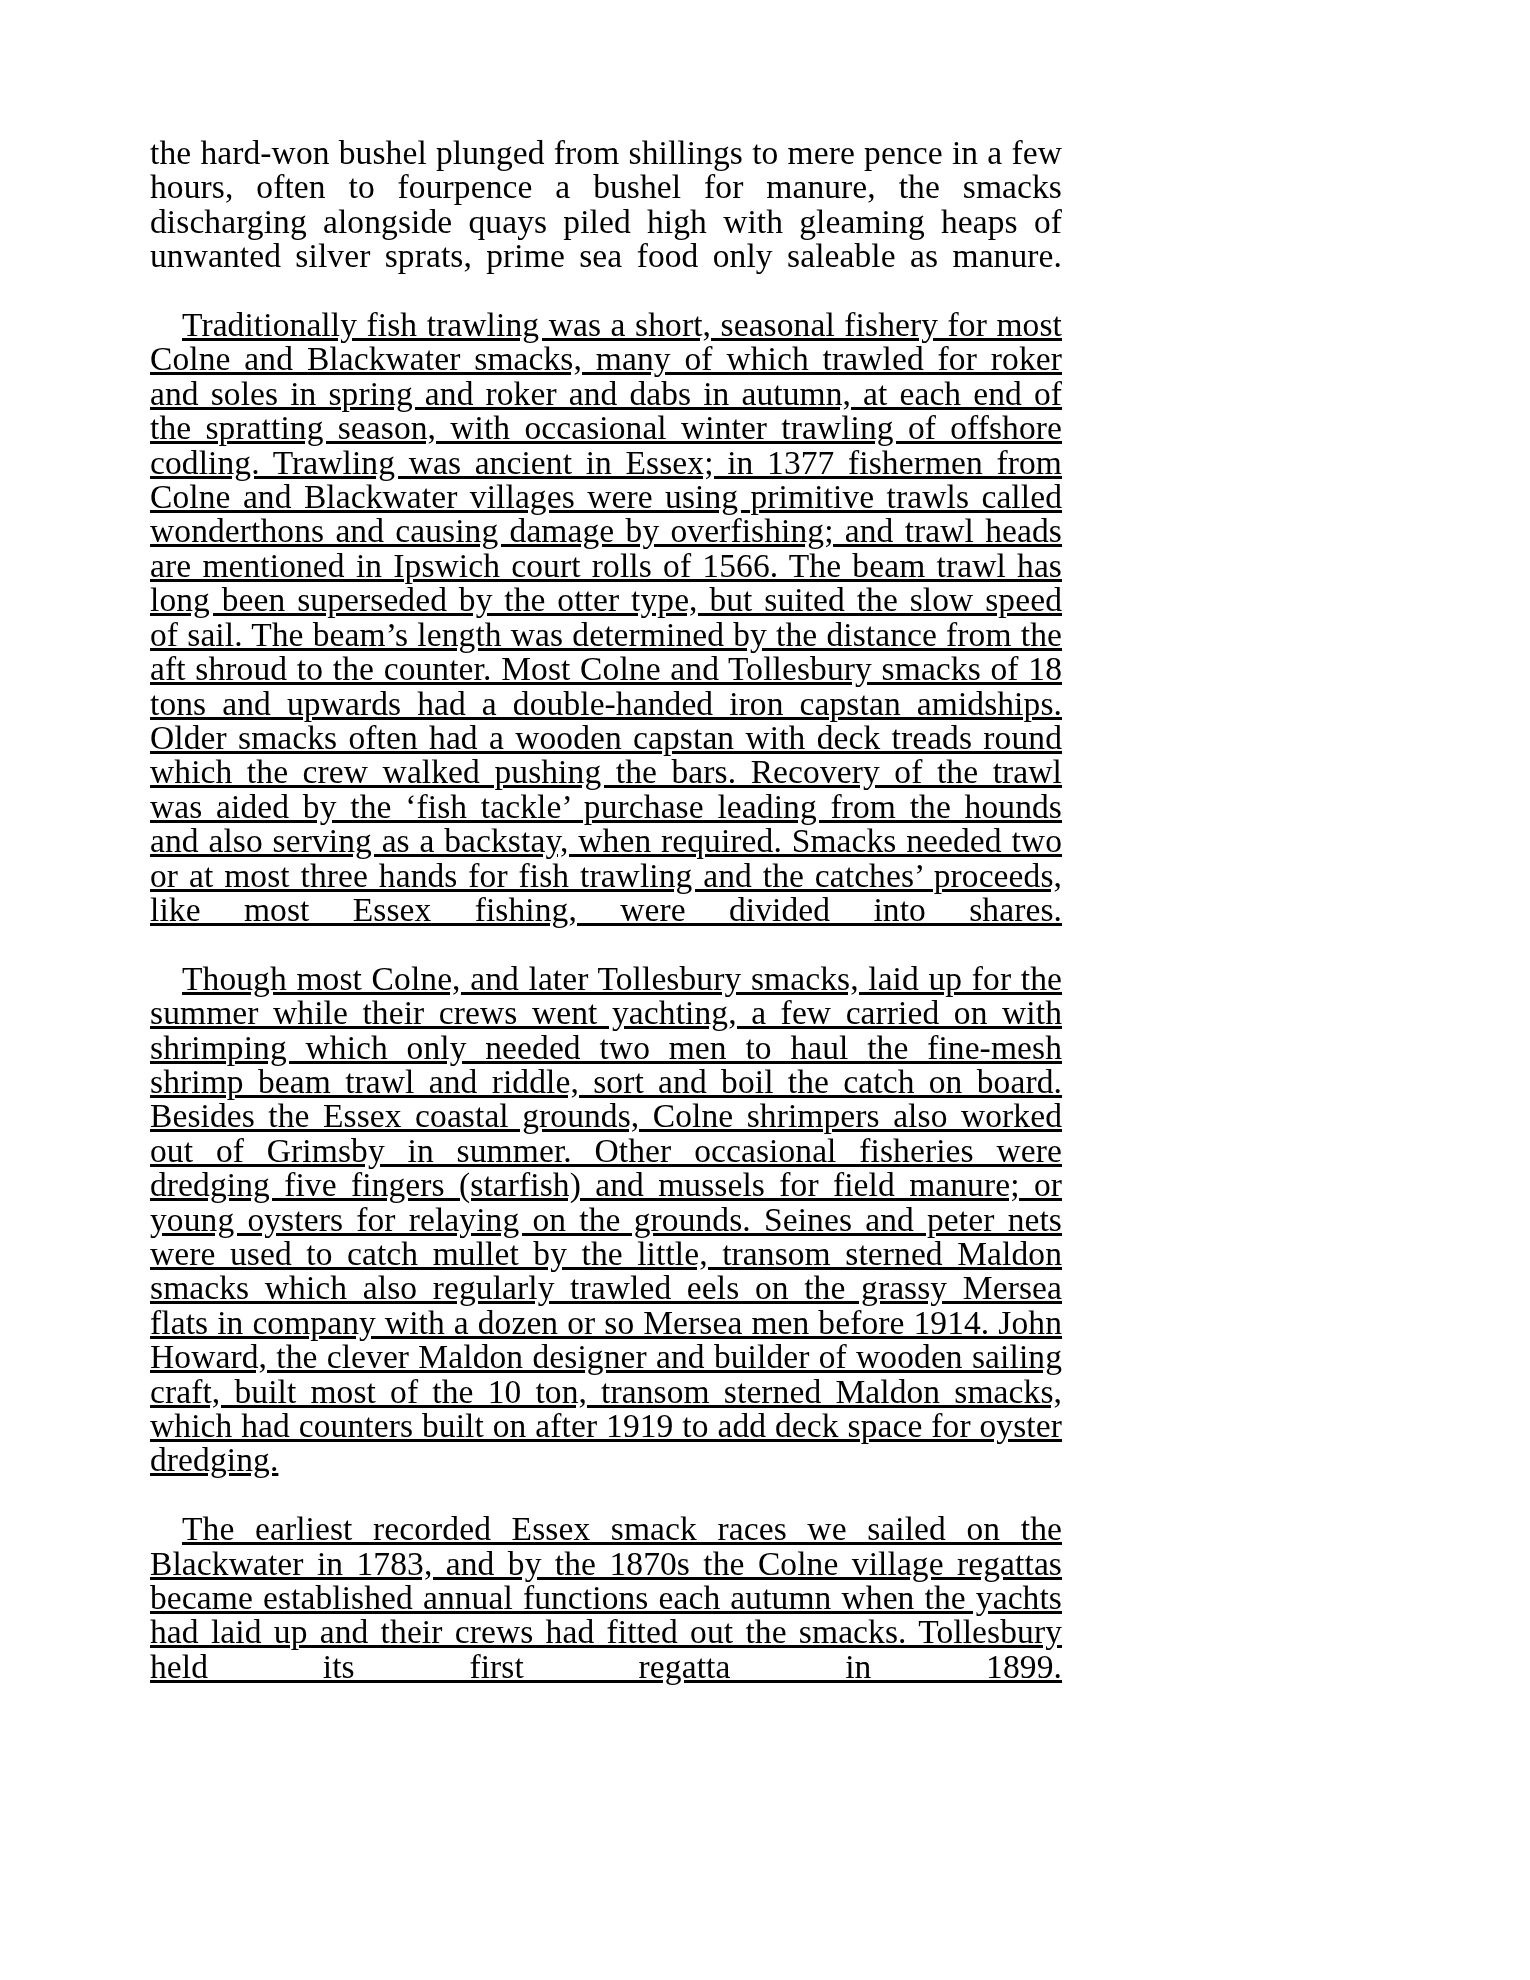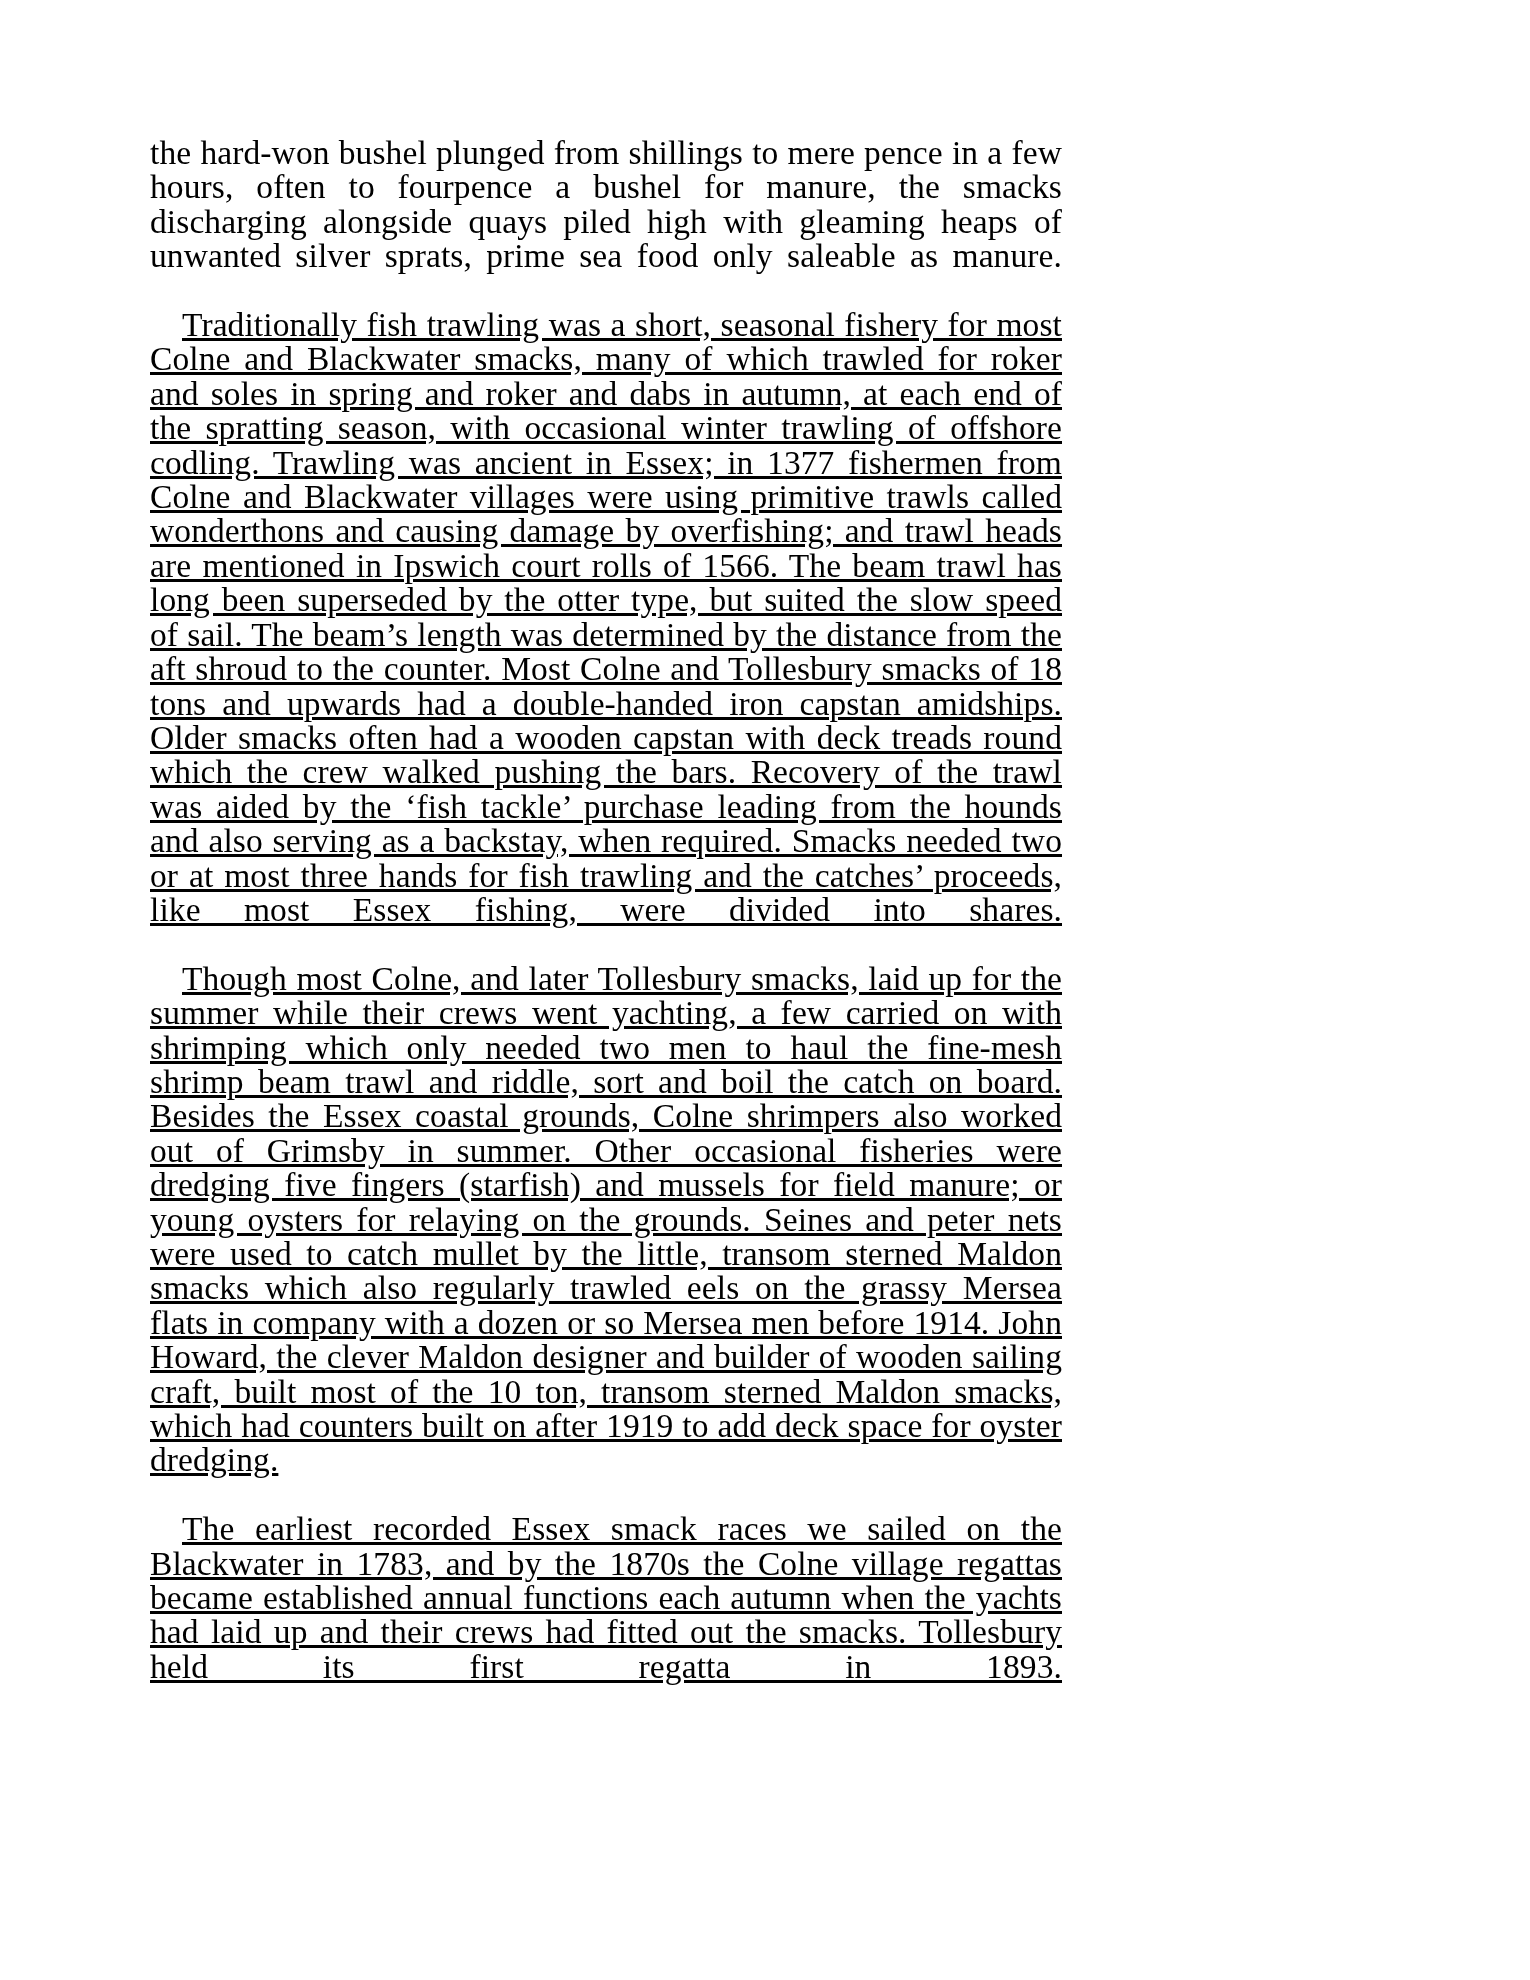"The earliest recorded Essex smack" p.para { text: 1893 -> 1899 }
